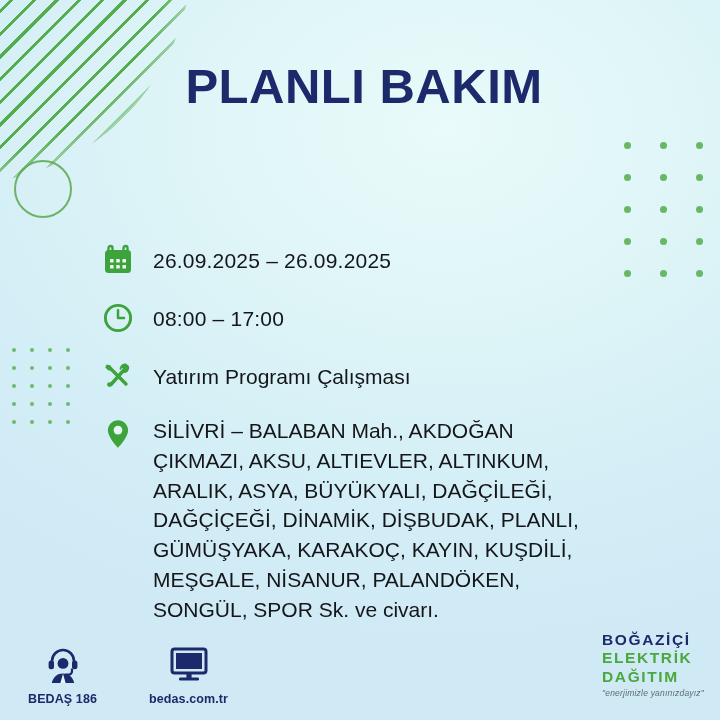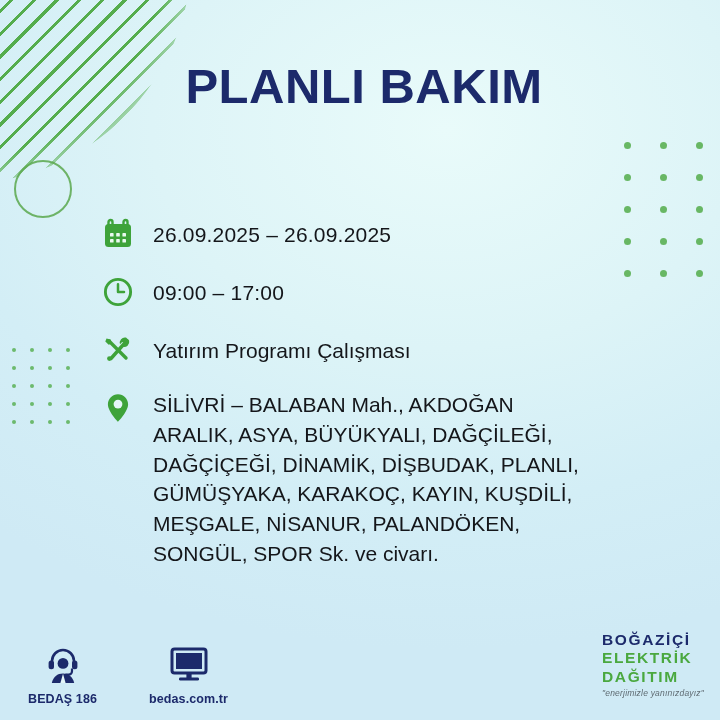"26.09.2025 – 26.09.2025" .rows { top: 212px -> 238px }
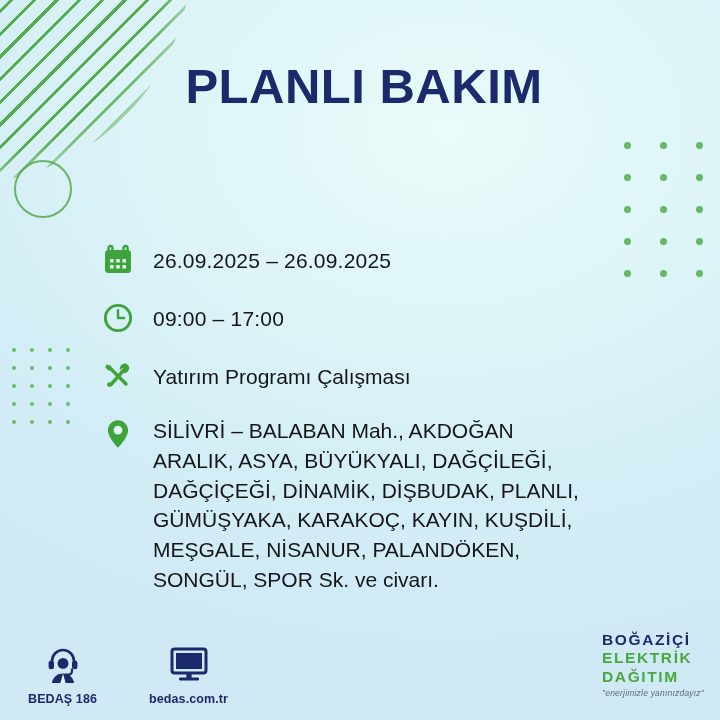"09:00 – 17:00" span.txt { text: 09:00 -> 08:00 }
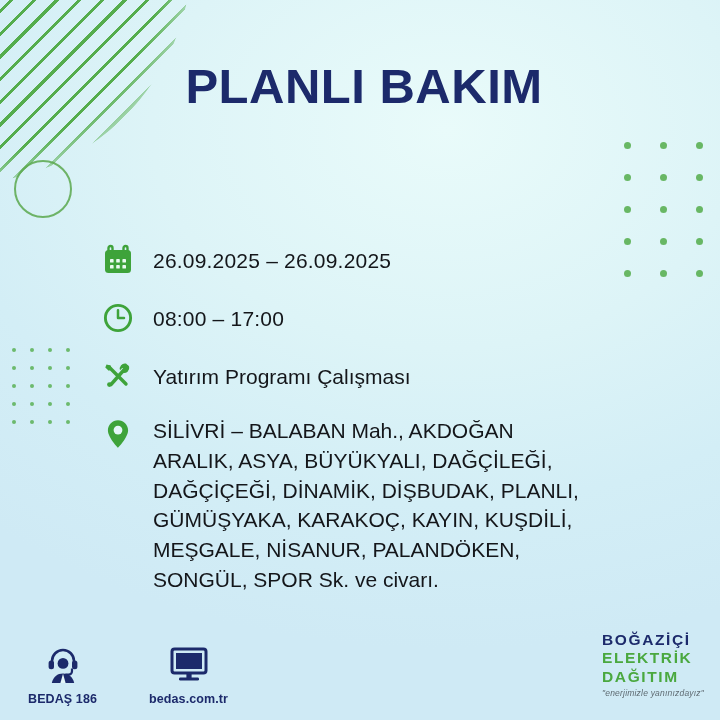"ÇIKMAZI, AKSU, ALTIEVLER, ALTINKUM," span.addr-line { html: none -> <span>ÇIKMAZI, AKSU, ALTIEVLER, ALTINKUM,</span> }
